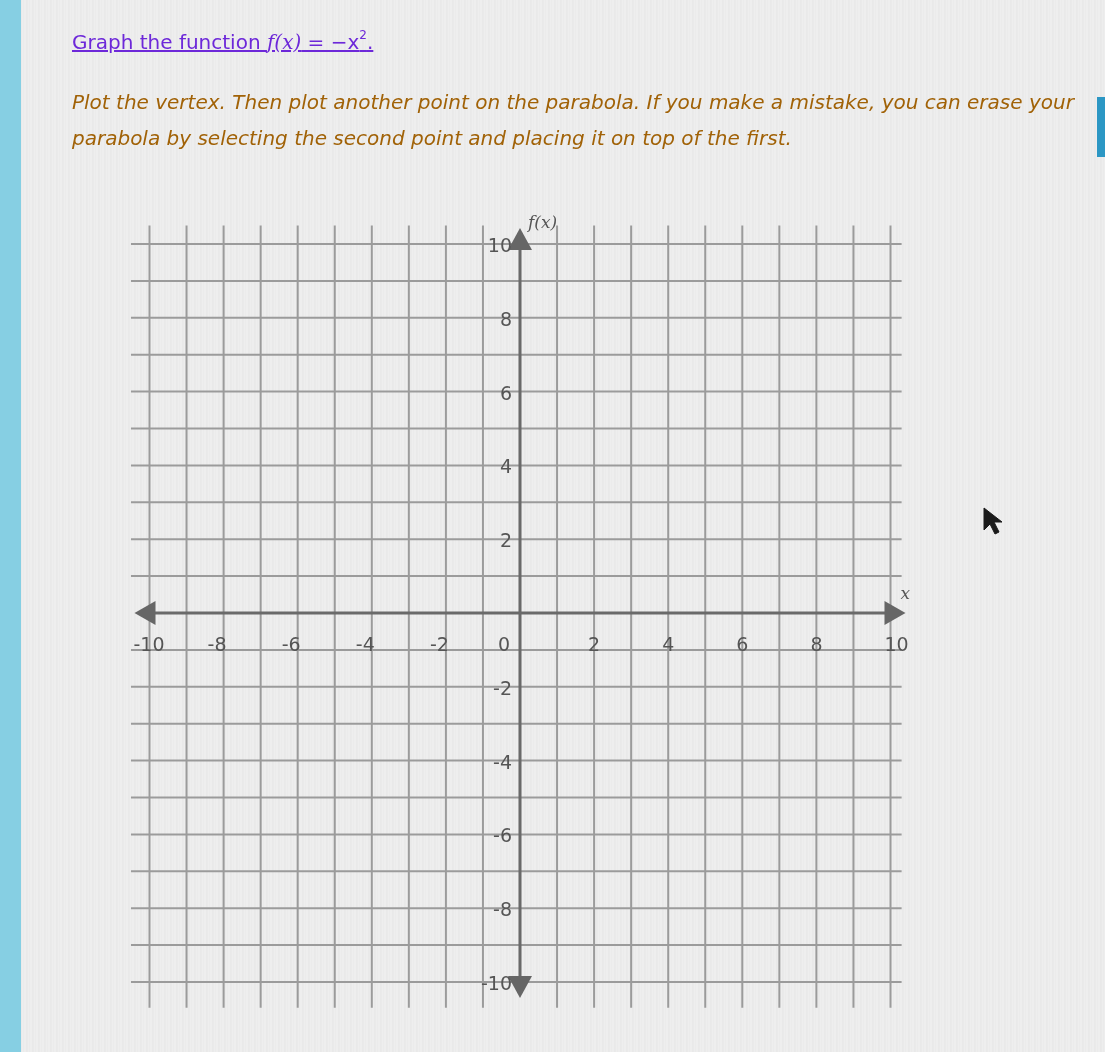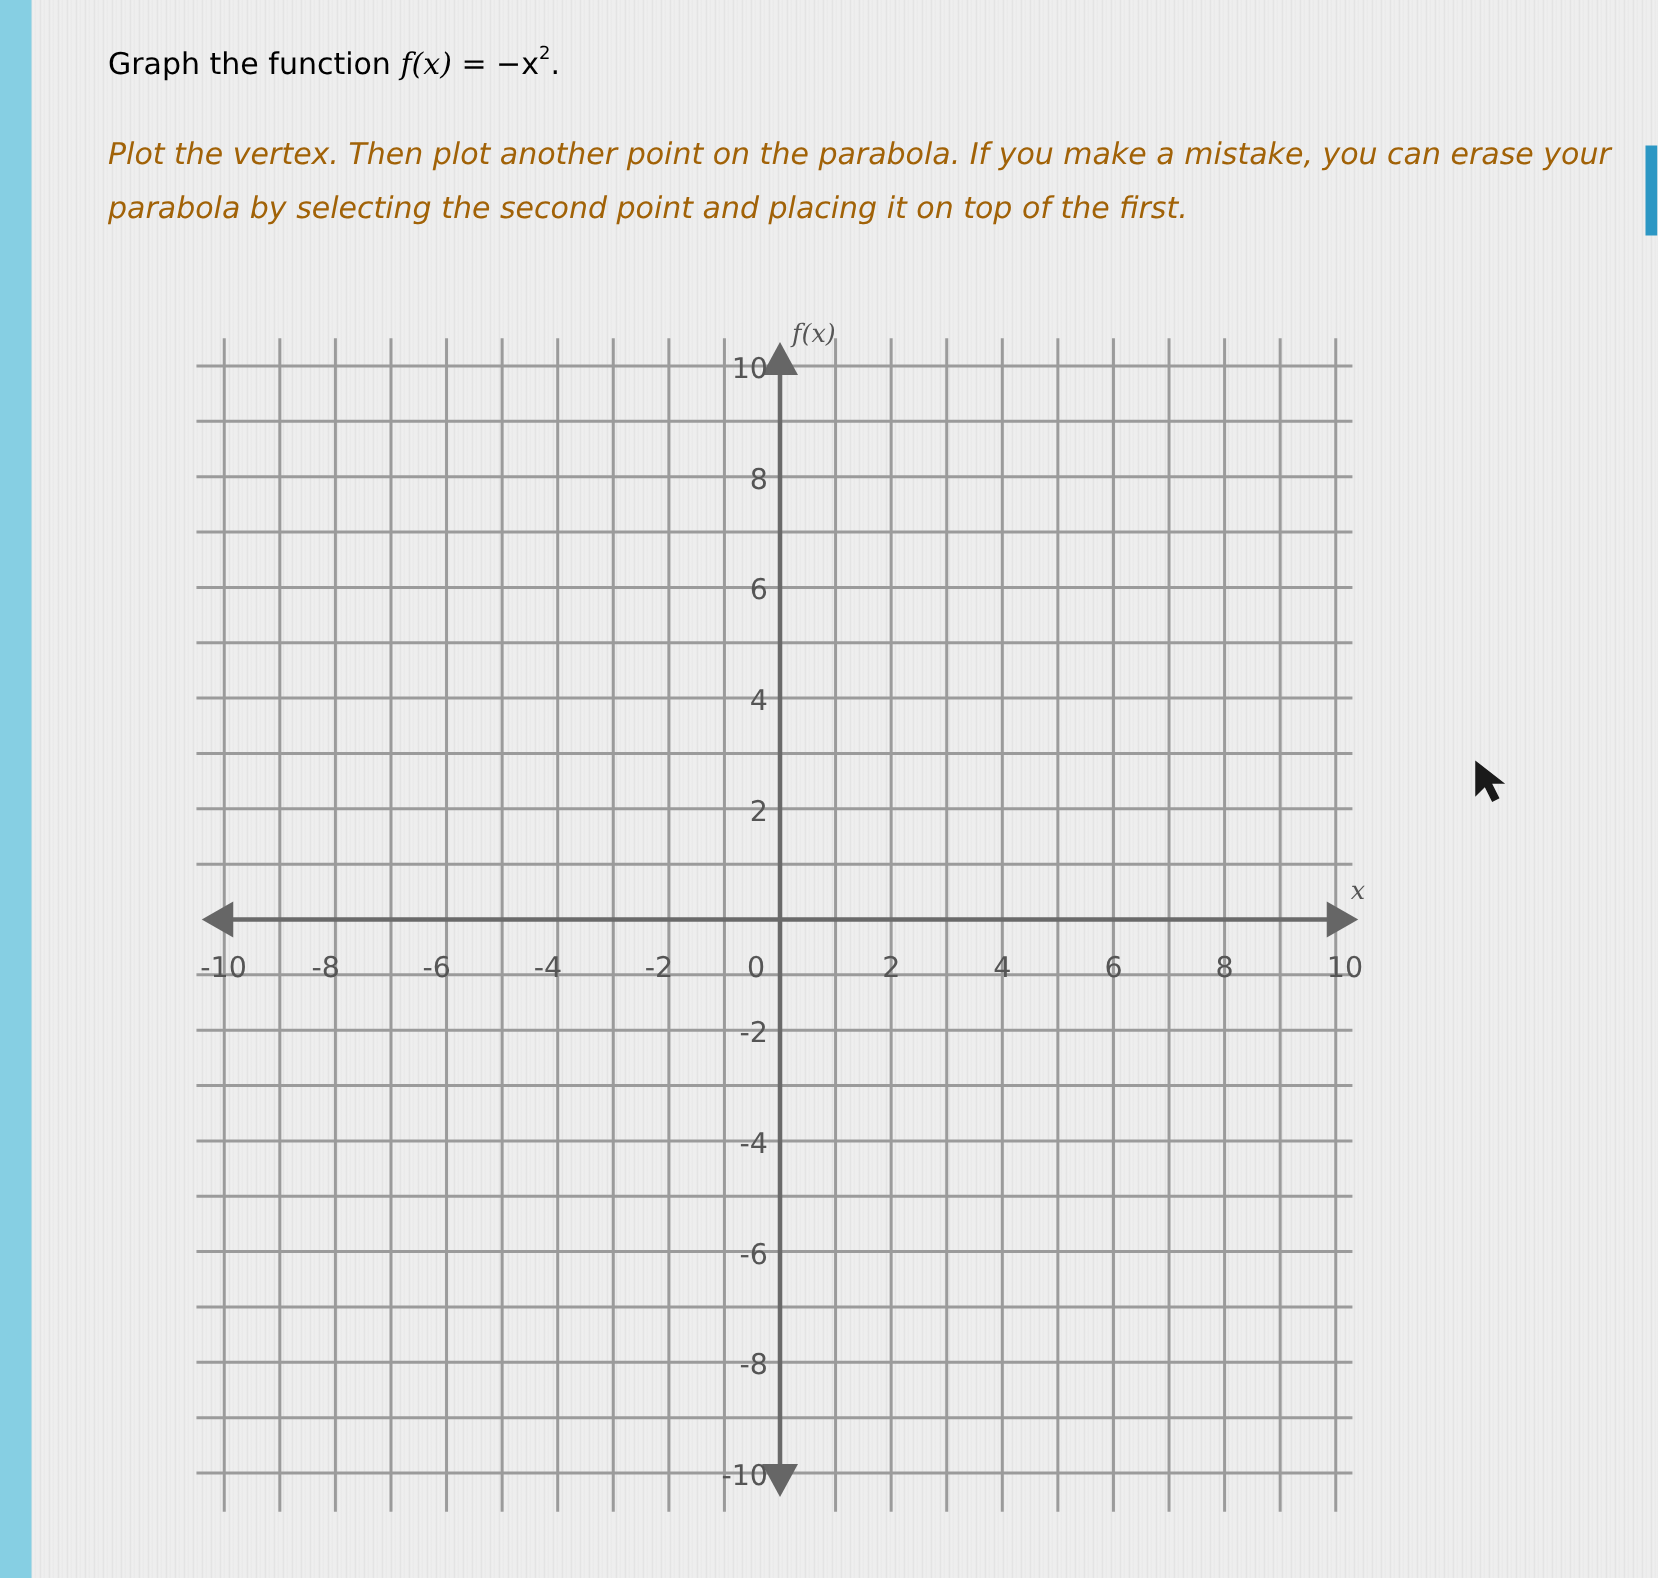"Graph the function f(x) =" .question { color: #000000 -> #6d28d9; text-decoration: none -> underline }
